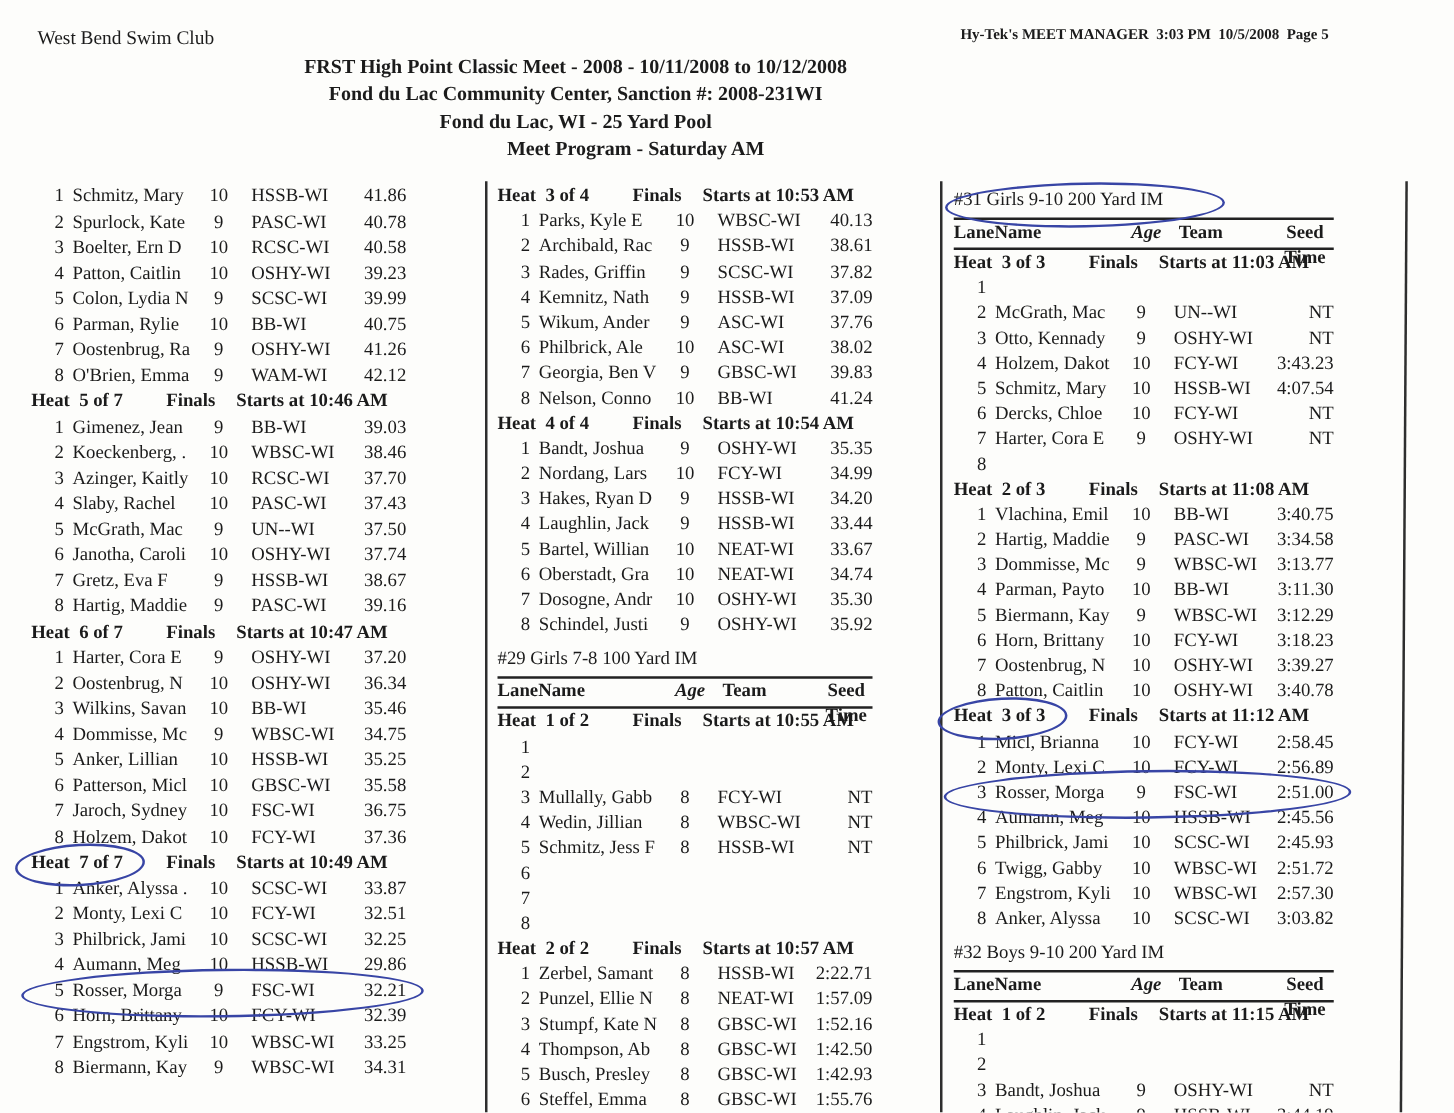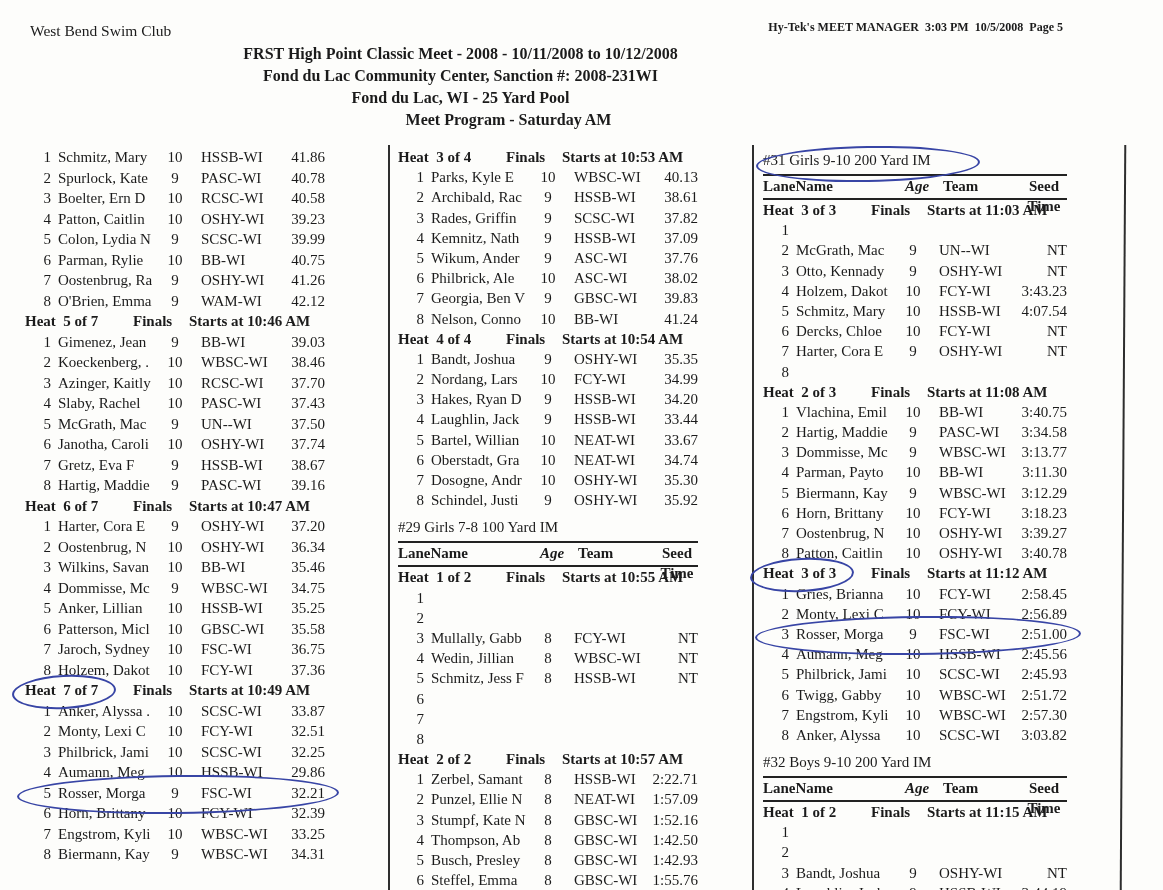"Gries, Brianna" span.name { text: Gries -> Micl }
